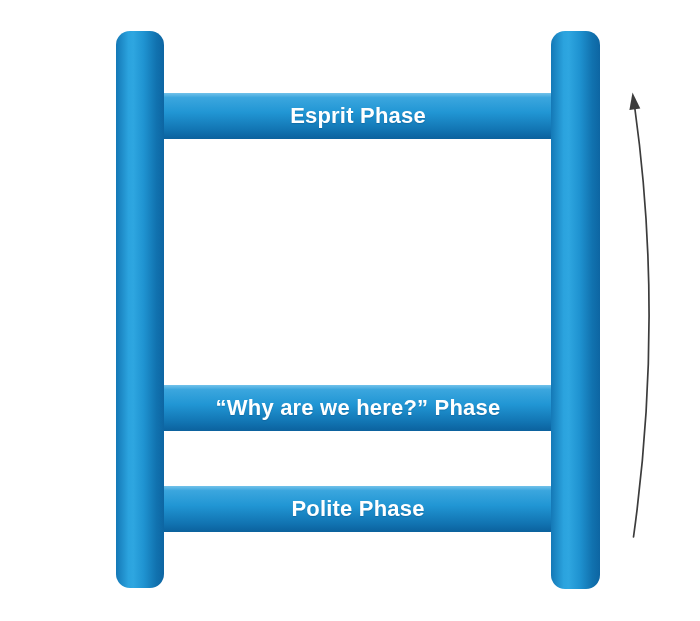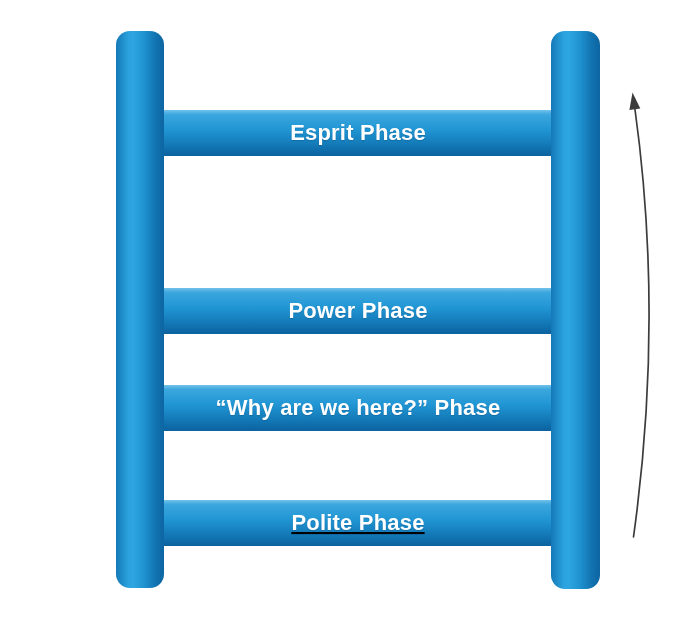"Esprit Phase" .rung-1 { top: 110px -> 93px }
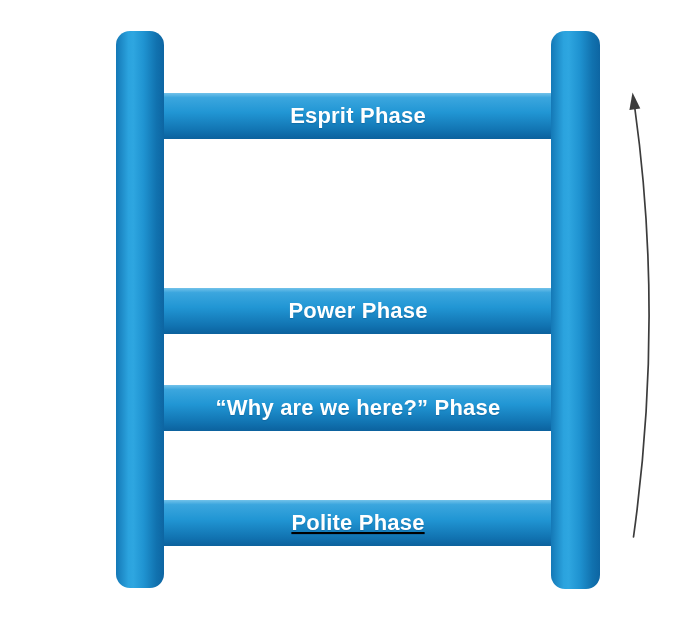"Power Phase" div.rung { html: <div> <span>Power Phase</span> </div> -> none }
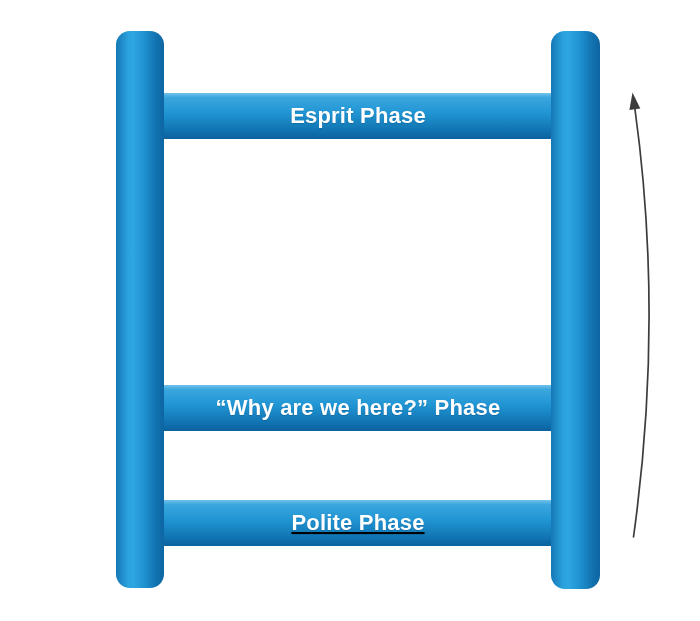"Polite Phase" .rung-5 { text-decoration: underline -> none; top: 500px -> 486px }
